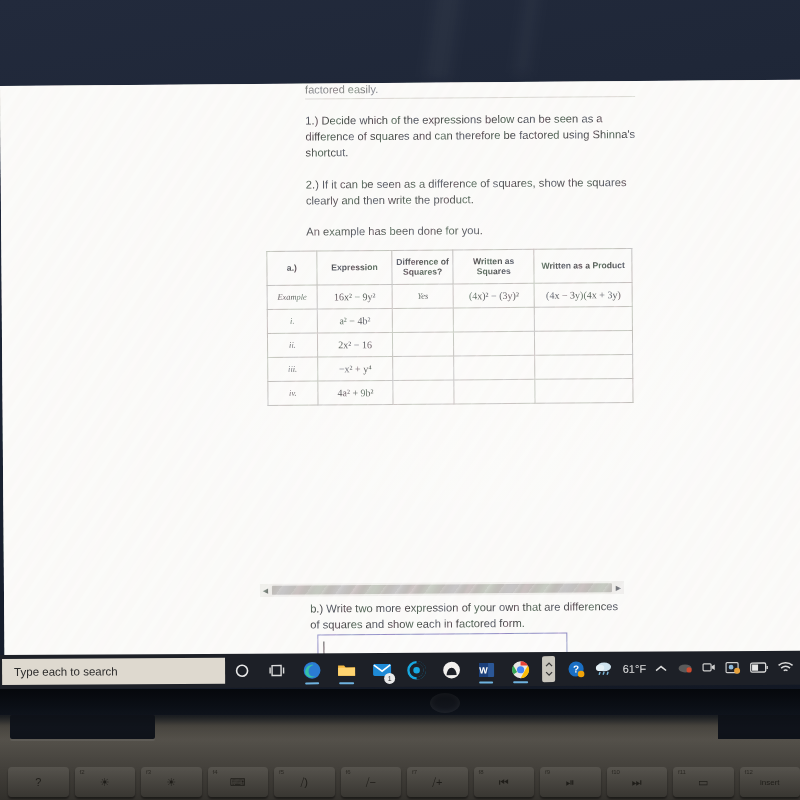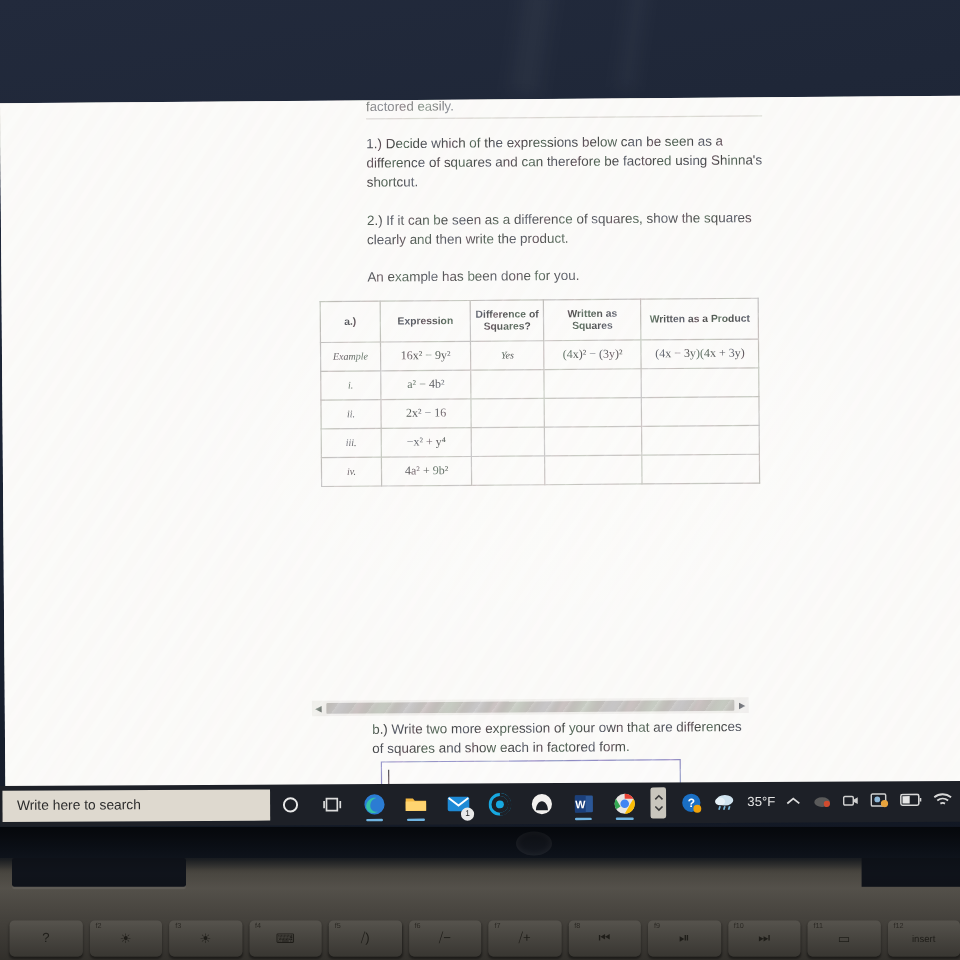"Write here to search" span { text: Write here -> Type each }
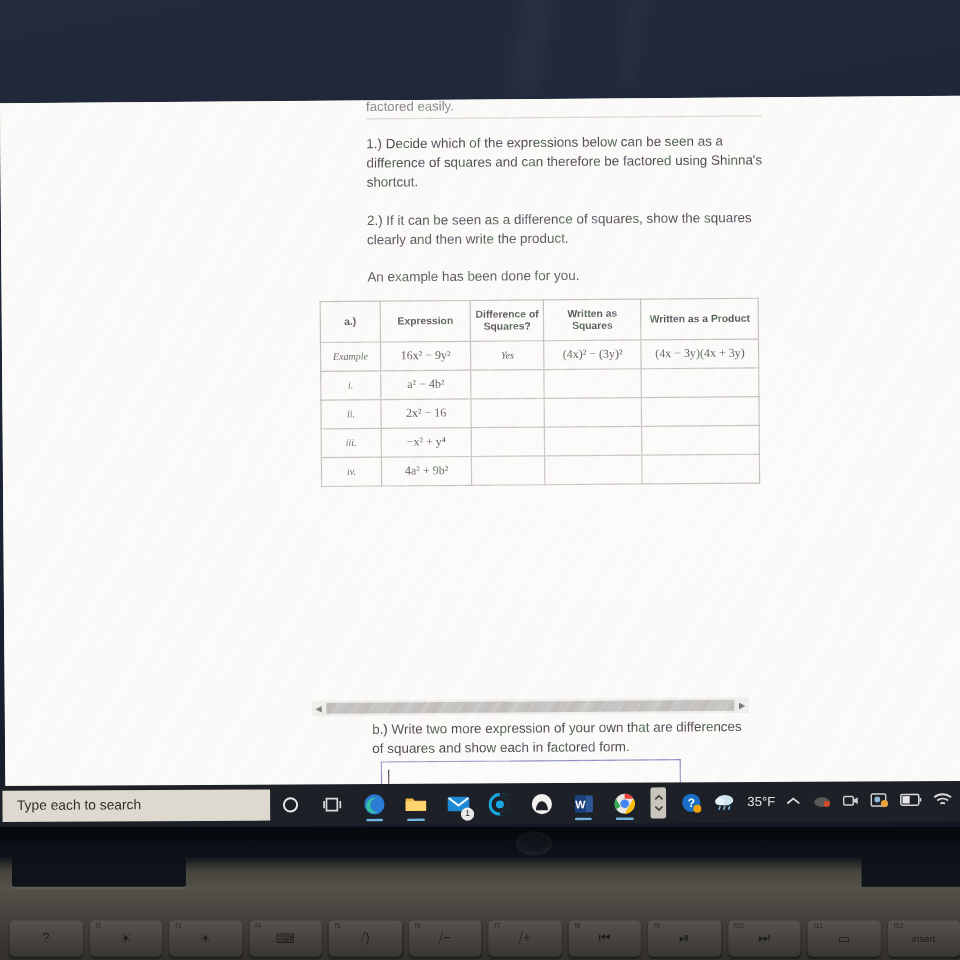"35°F" span { text: 35 -> 61 }
